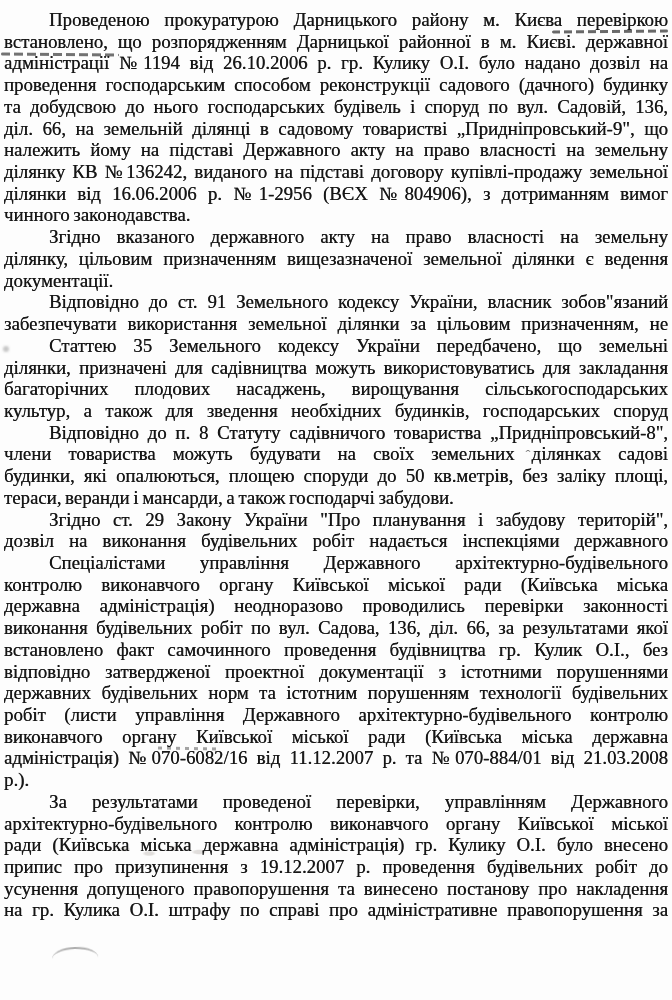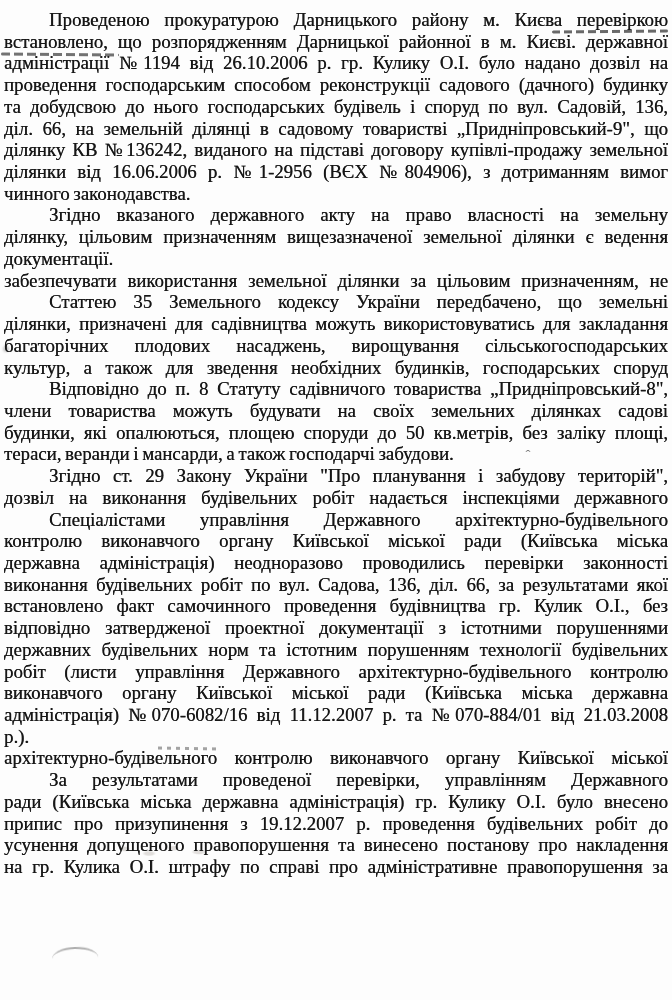"належить йому на підставі Державного" div.line { html: none -> <div>належить йому на підставі Державного акту на право власності на земельну</div> }
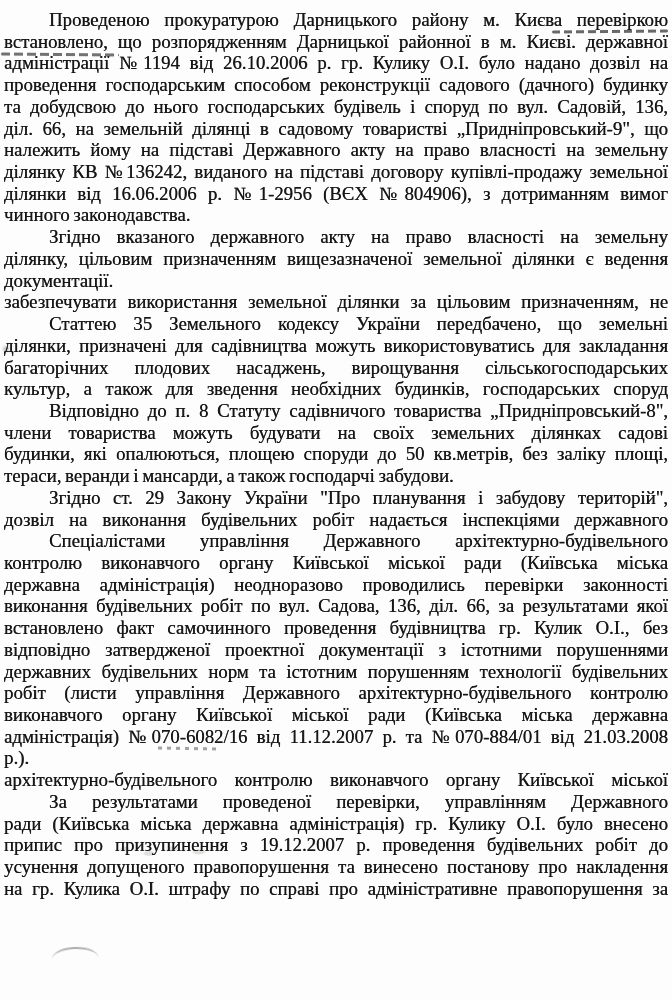"Відповідно до ст. 91 Земельного" div.line { html: none -> <div>Відповідно до ст. 91 Земельного кодексу України, власник зобов"язаний</div> }
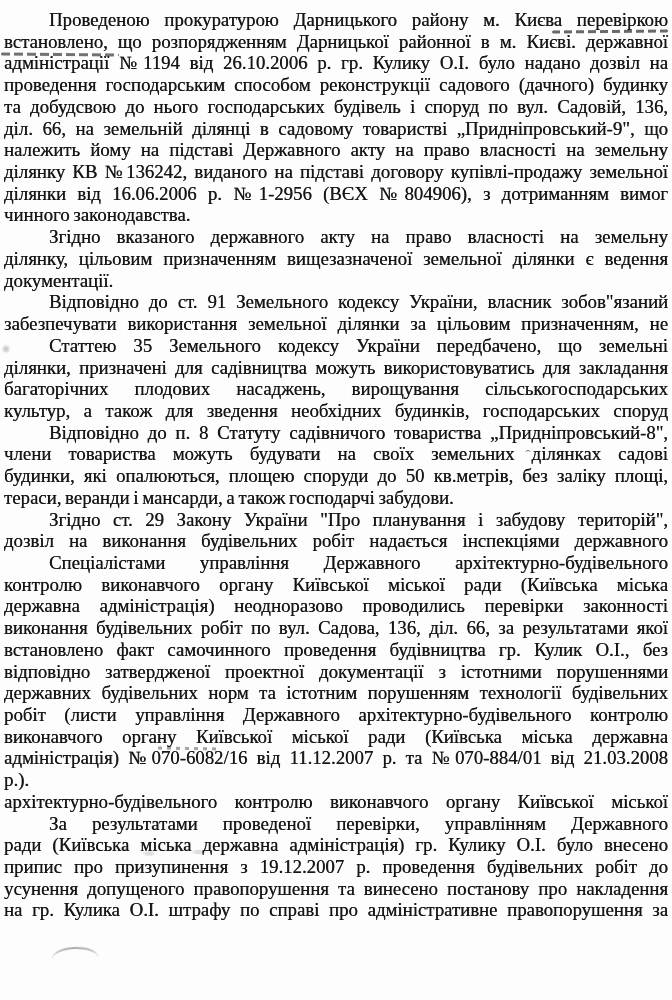"архітектурно-будівельного контролю" div.line { order: before "За результатами проведеної перевірки," -> after "За результатами проведеної перевірки," }
